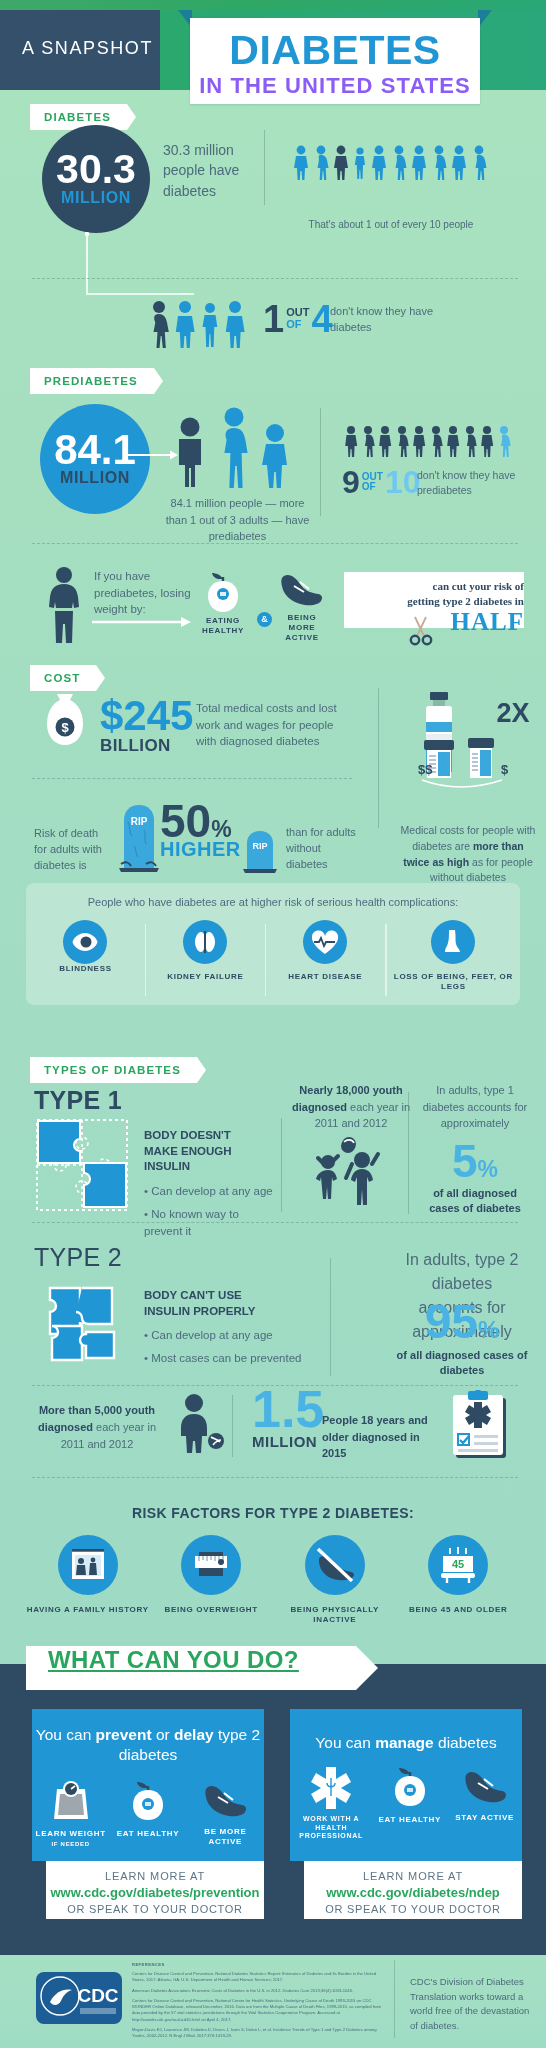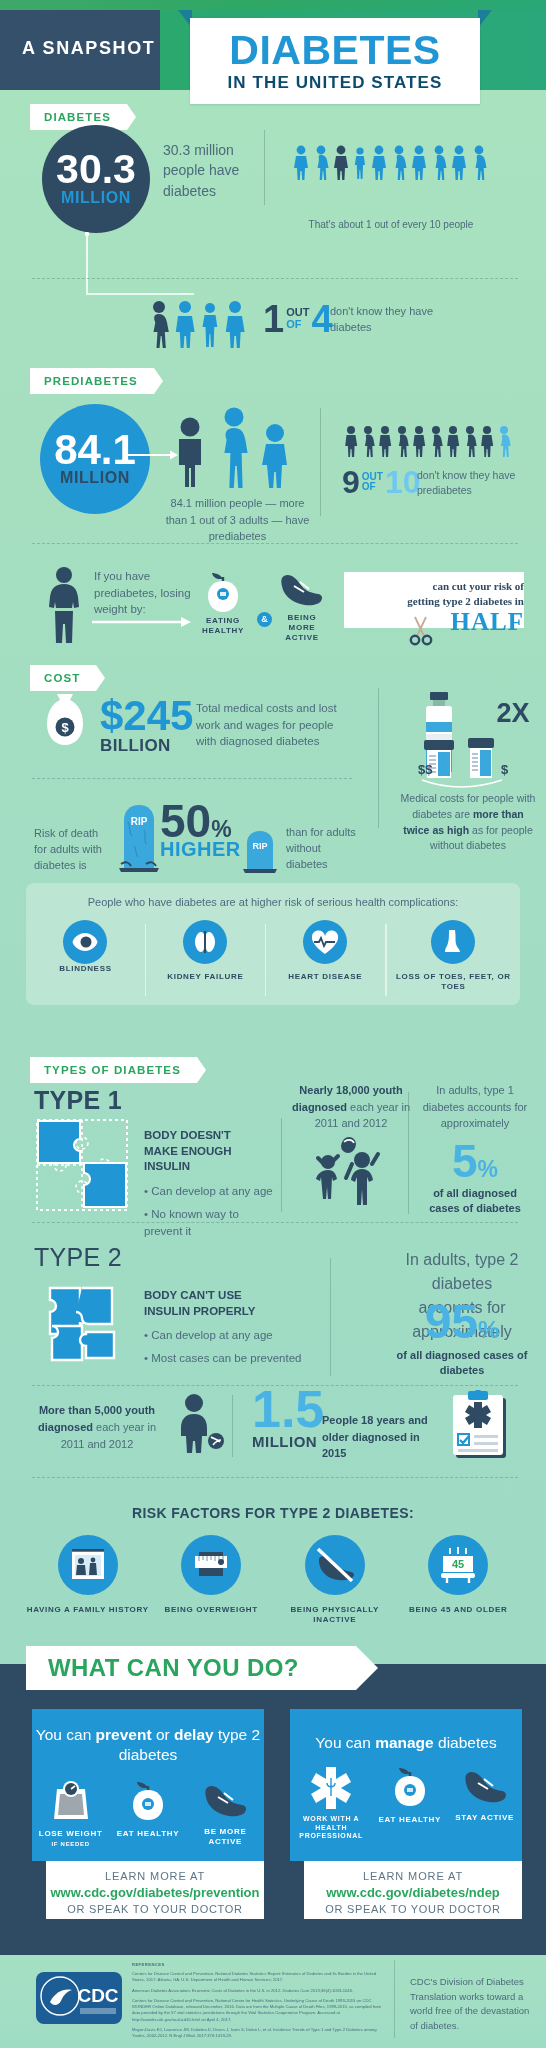"A SNAPSHOT" .snapshot { font-weight: 700 -> 400 }
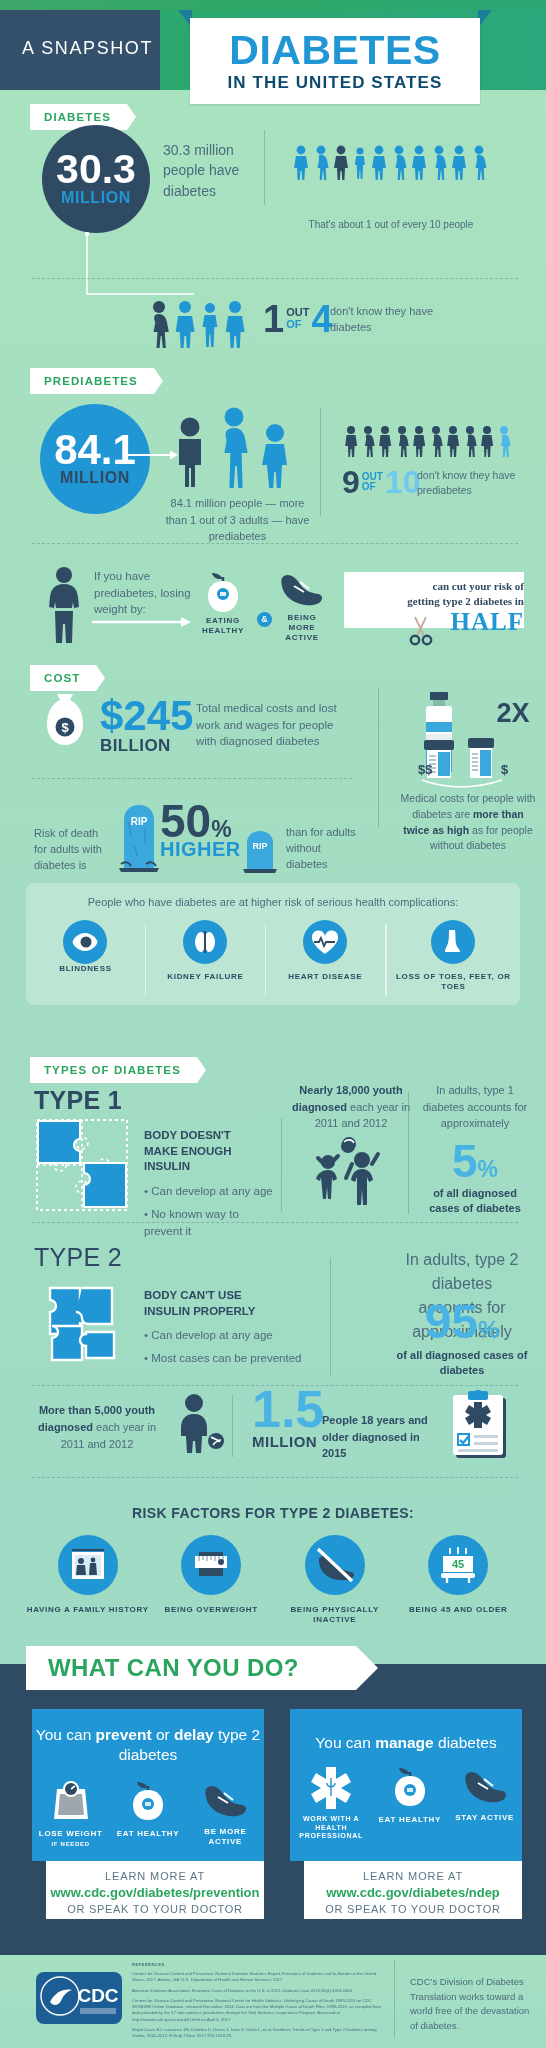"IN THE UNITED STATES" .title-sub { color: #0c4a6e -> #8b5cf6; font-size: 17px -> 22px }
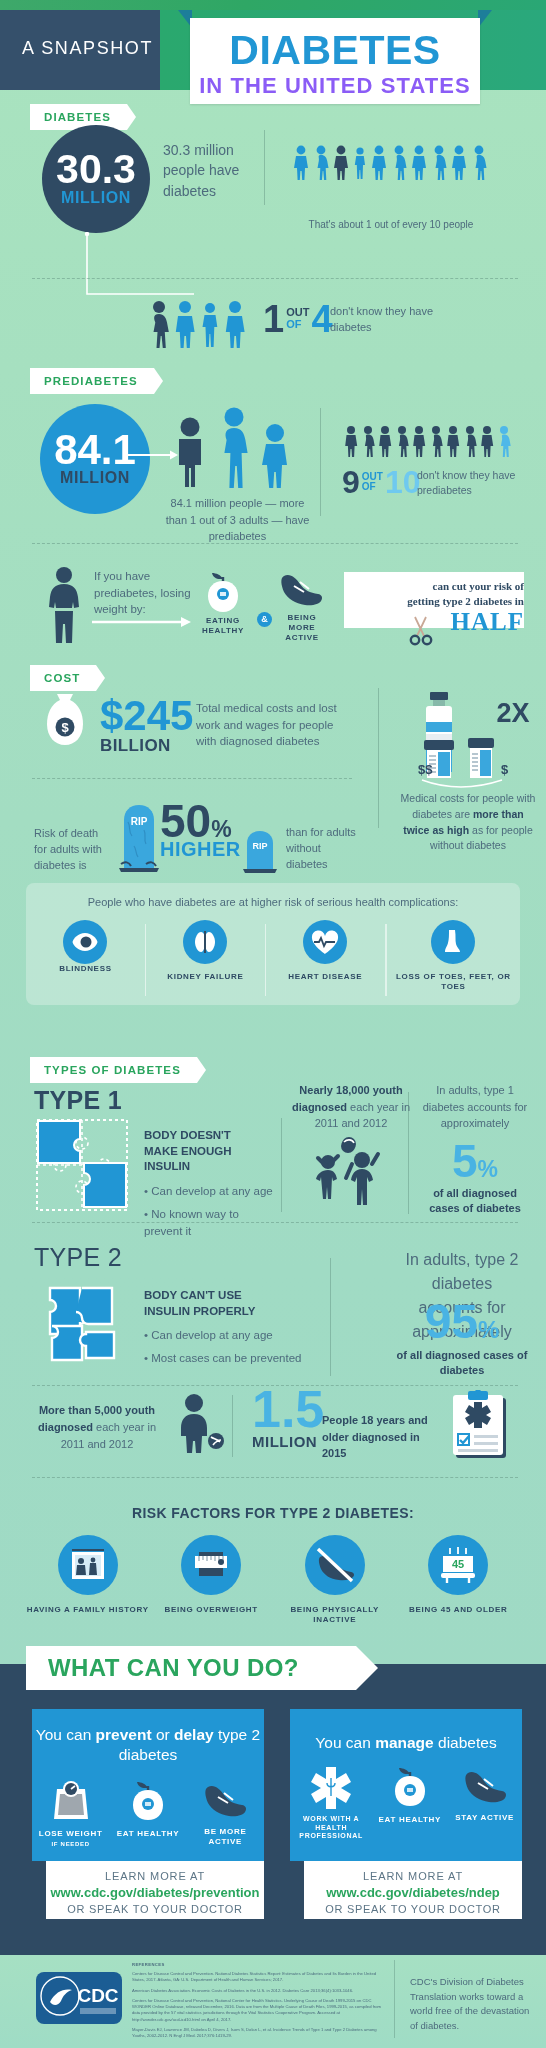"Medical costs for people with" div.t { top: 791px -> 823px }
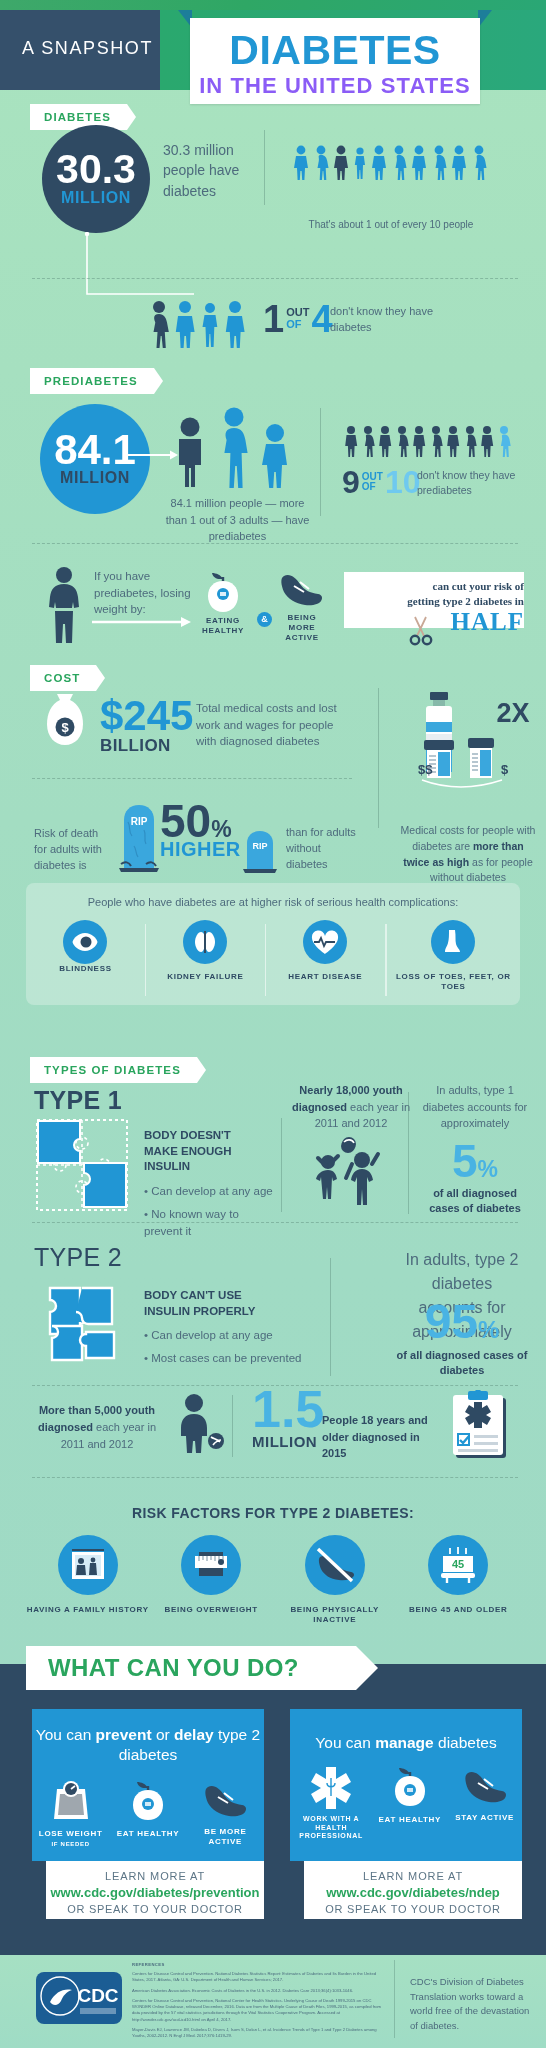"LOSS OF TOES, FEET, OR" div.smallcap { text: TOES, FEET, OR TOES -> BEING, FEET, OR LEGS }
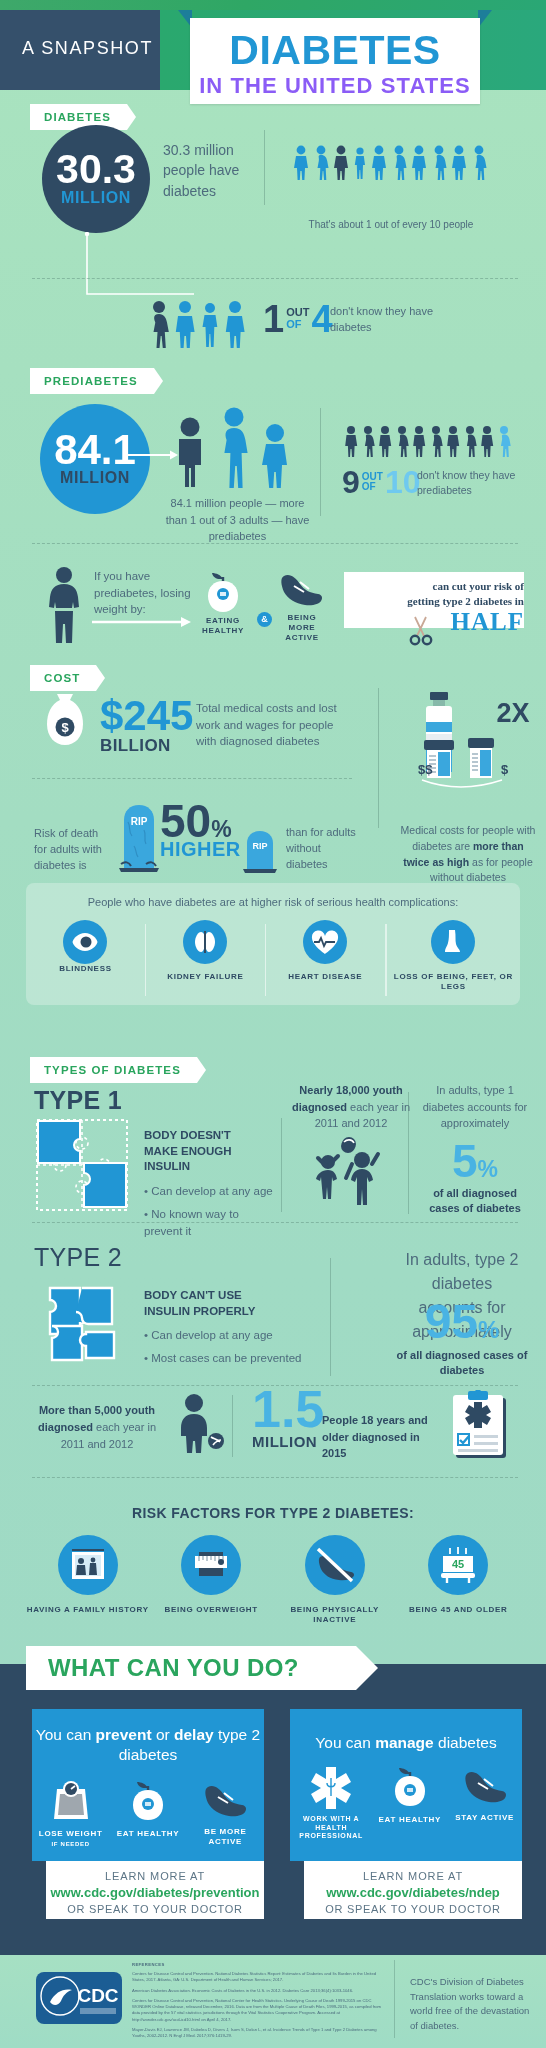"WHAT CAN YOU DO?" .wcyd-ribbon { padding: 8px 22px -> 0 22px; text-decoration: none -> underline }
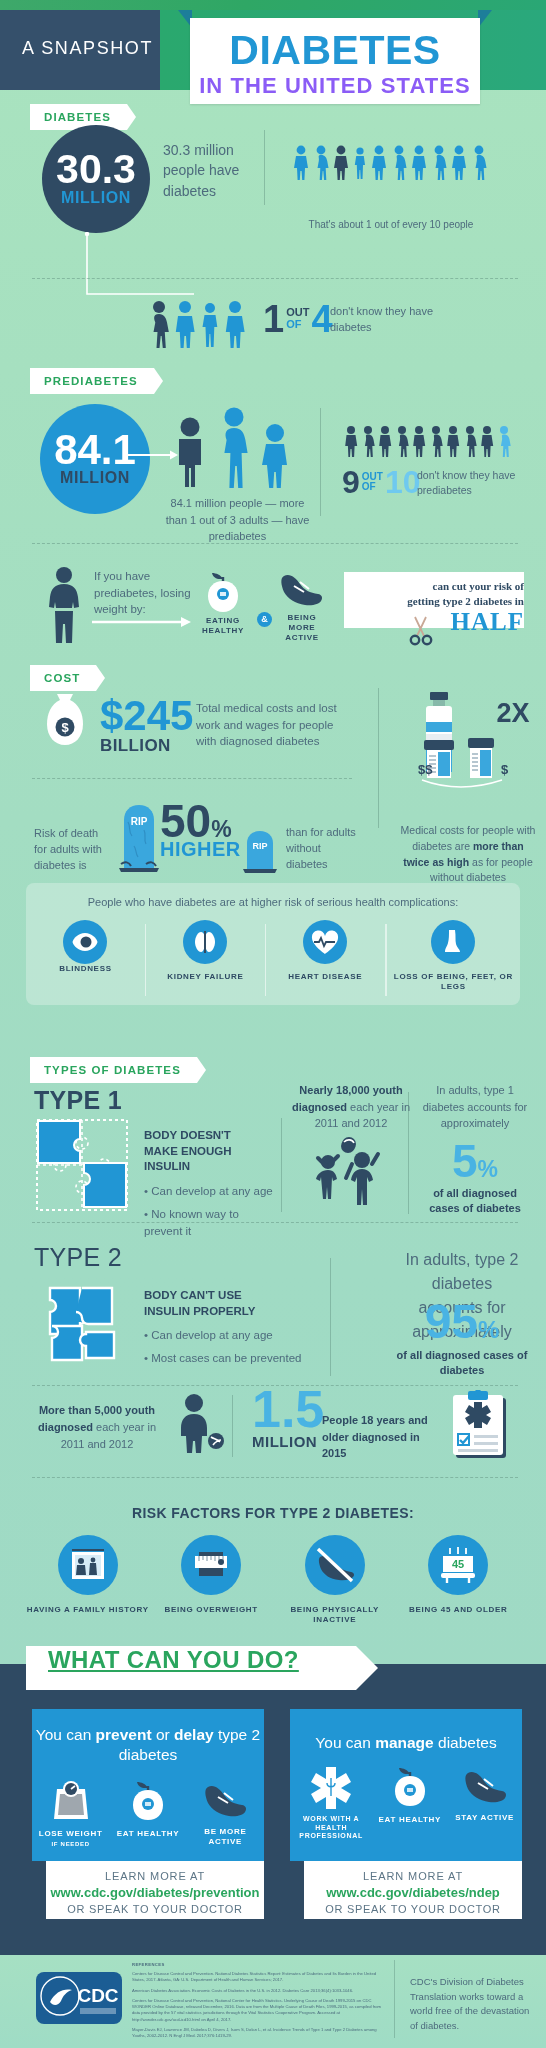"LOSE WEIGHT" div.smallcap { text: LOSE -> LEARN }
